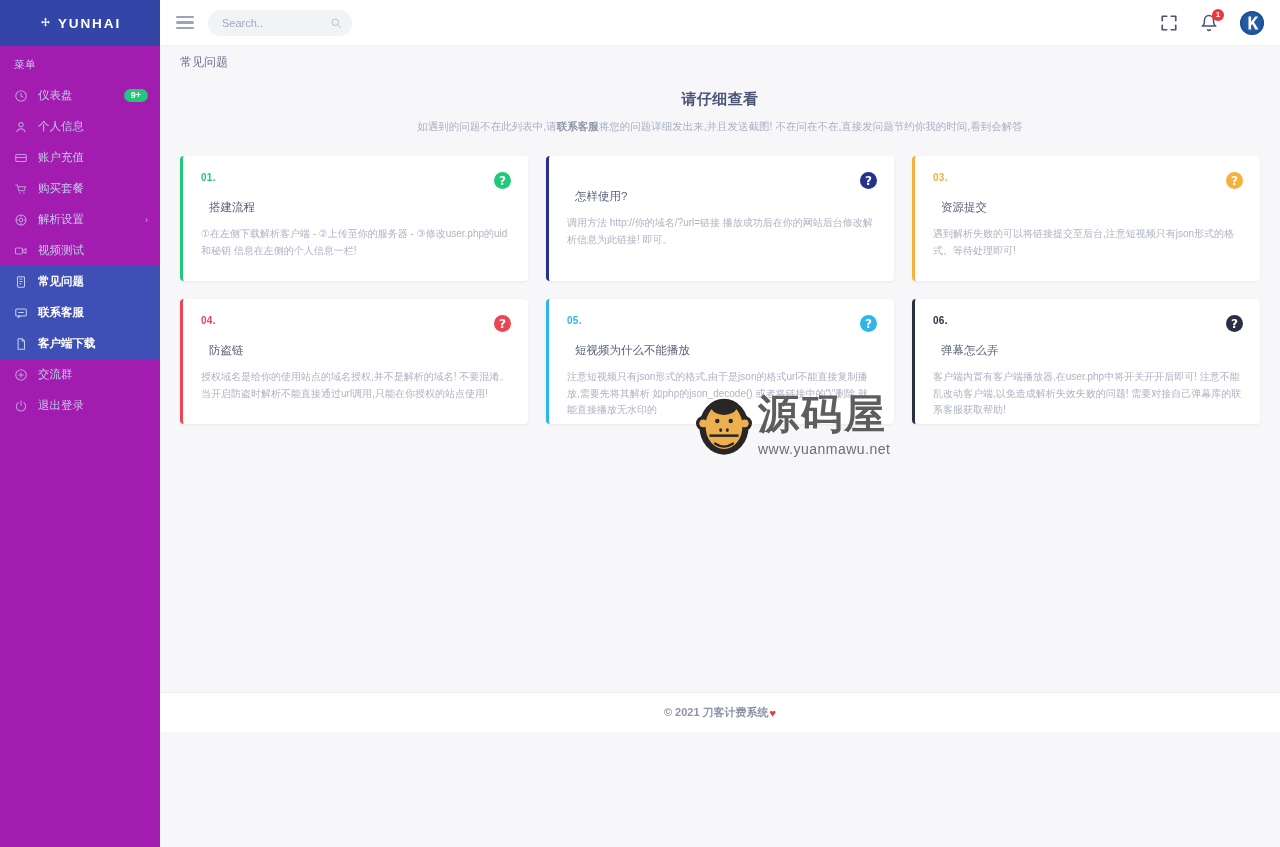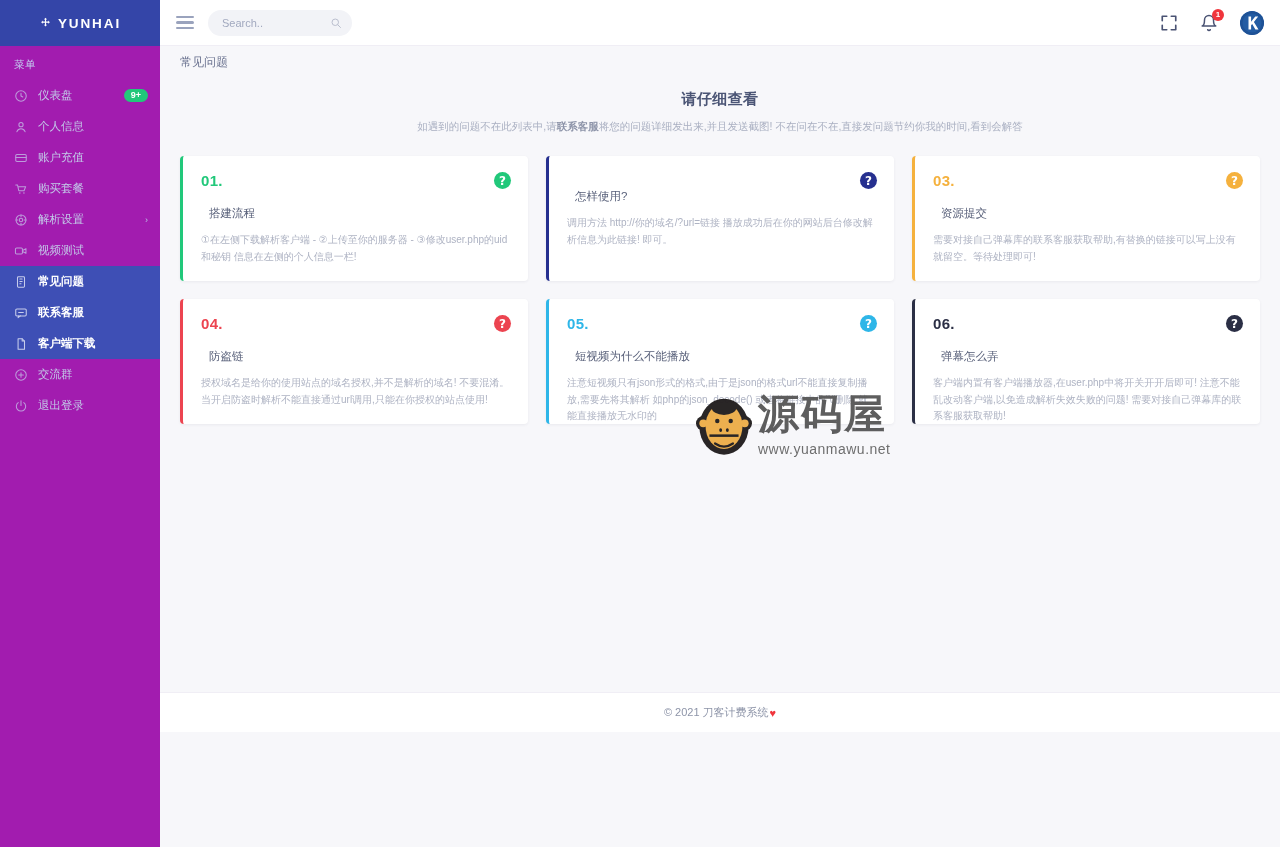"01." .card-num { font-size: 15px -> 10px }
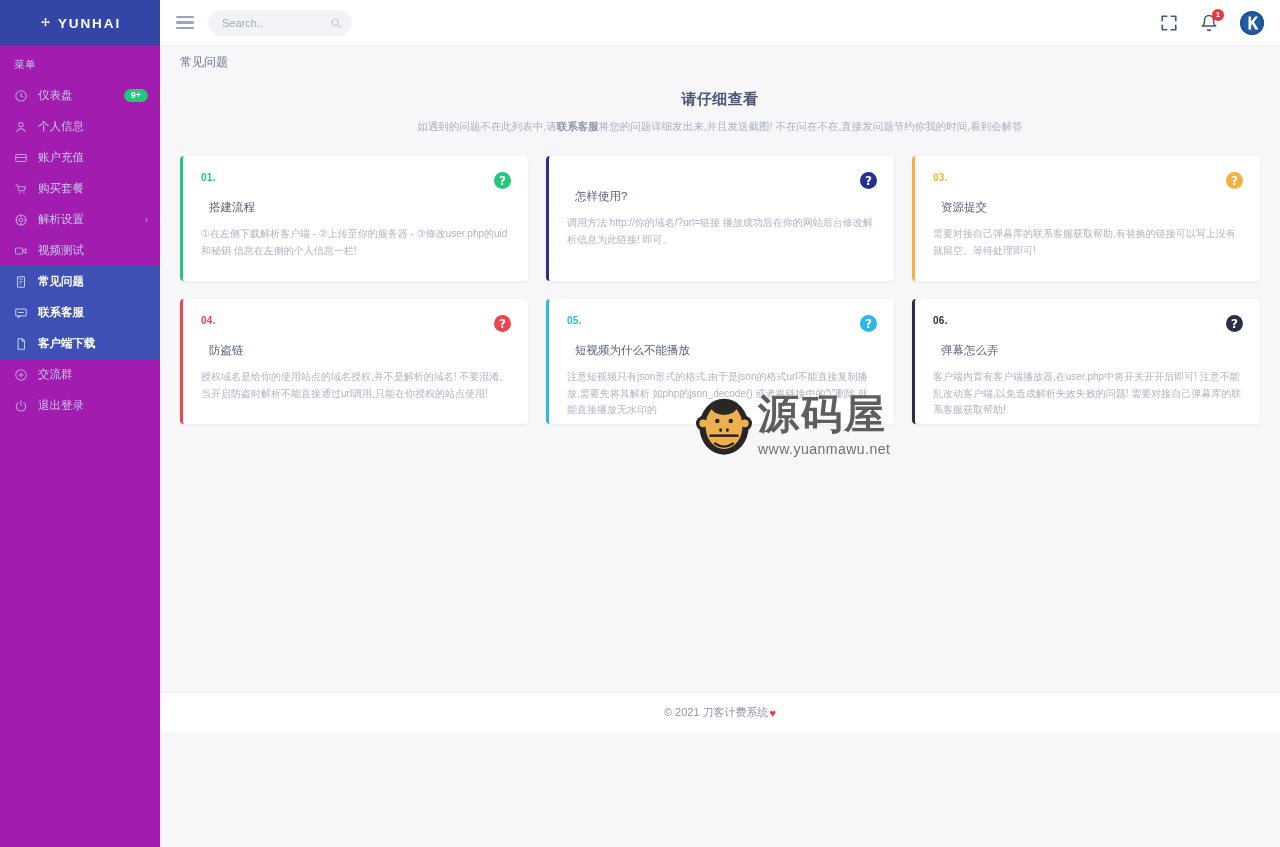"需要对接自己弹幕库的联系客服获取帮助,有替换的链接可以写上没有就留空。等待处理即" div.card-body { text: 需要对接自己弹幕库的联系客服获取帮助,有替换的链接可以写上没有就留空 -> 遇到解析失败的可以将链接提交至后台,注意短视频只有json形式的格式 }
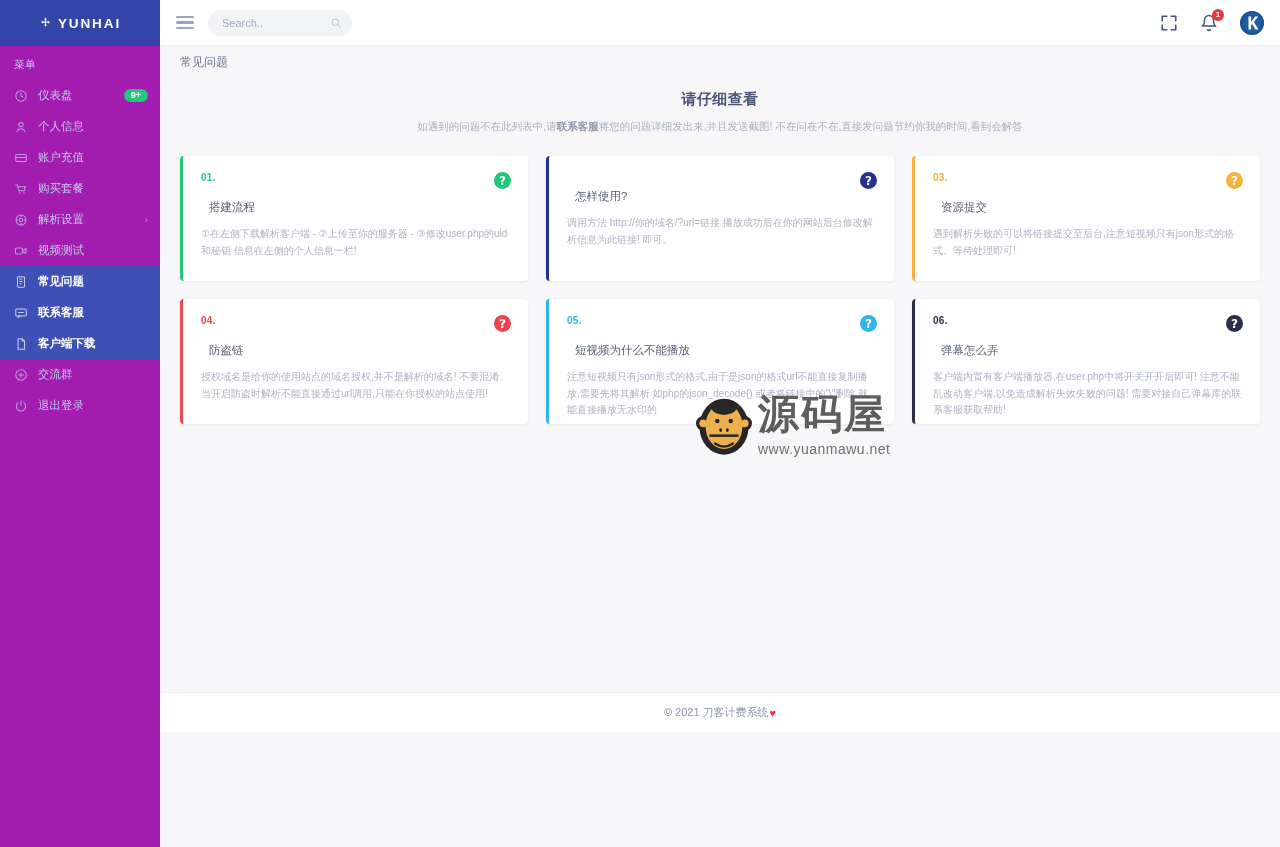"© 2021 刀客计费系统" .footer { font-weight: none -> bold }
